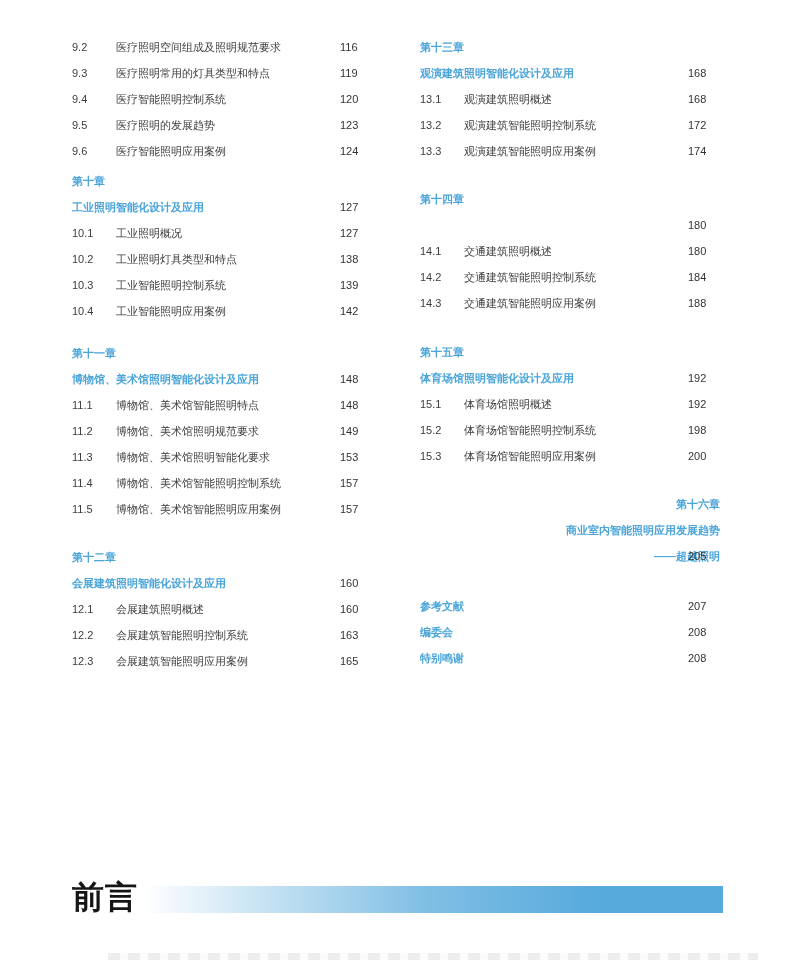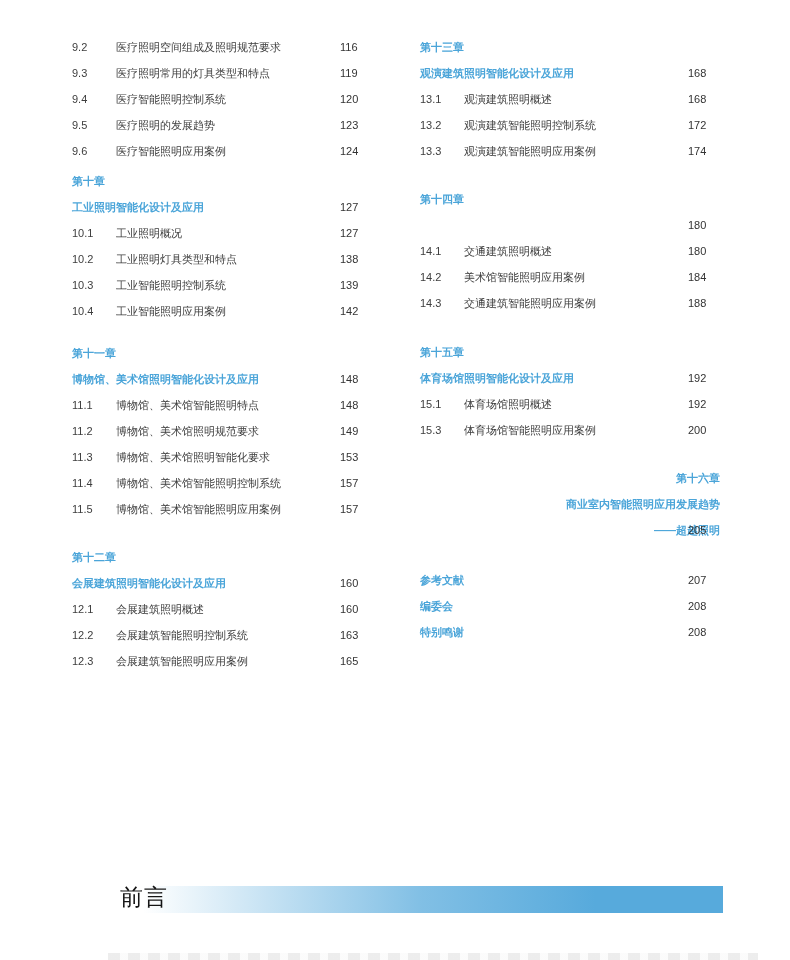"美术馆智能照明应用案例" span { text: 美术馆智能照明应用案例 -> 交通建筑智能照明控制系统 }
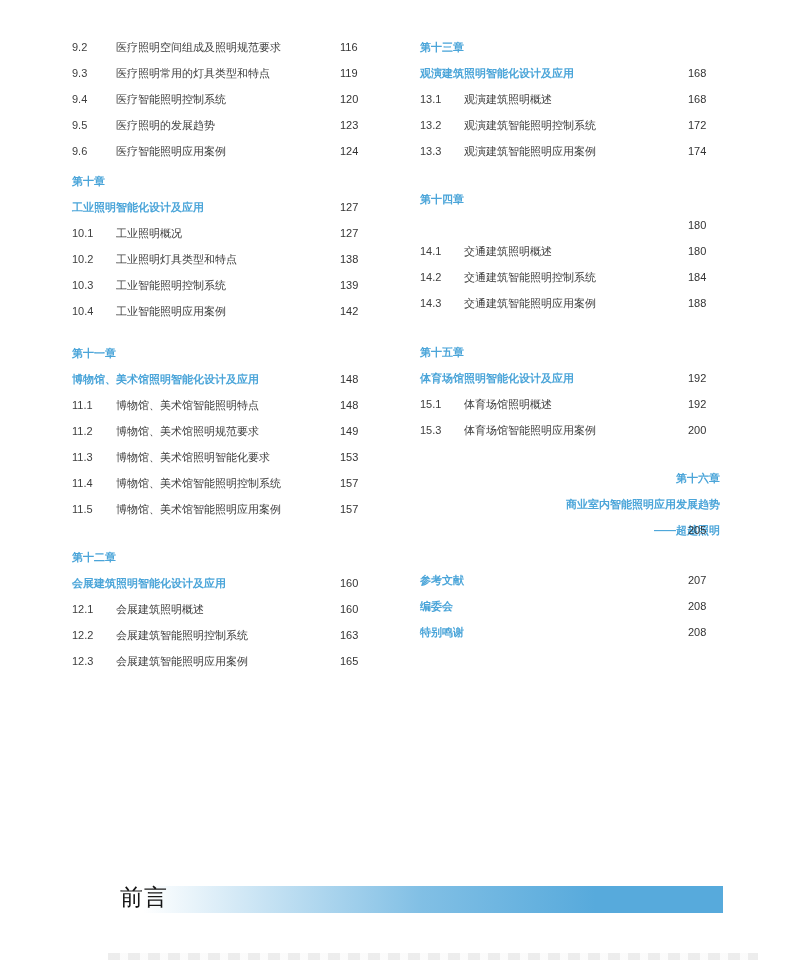"15.2 体育场馆智能照明控制系统" div.row { html: none -> <div><span>15.2</span><span>体育场馆智能照明控制系统</span><span>198</span></div> }
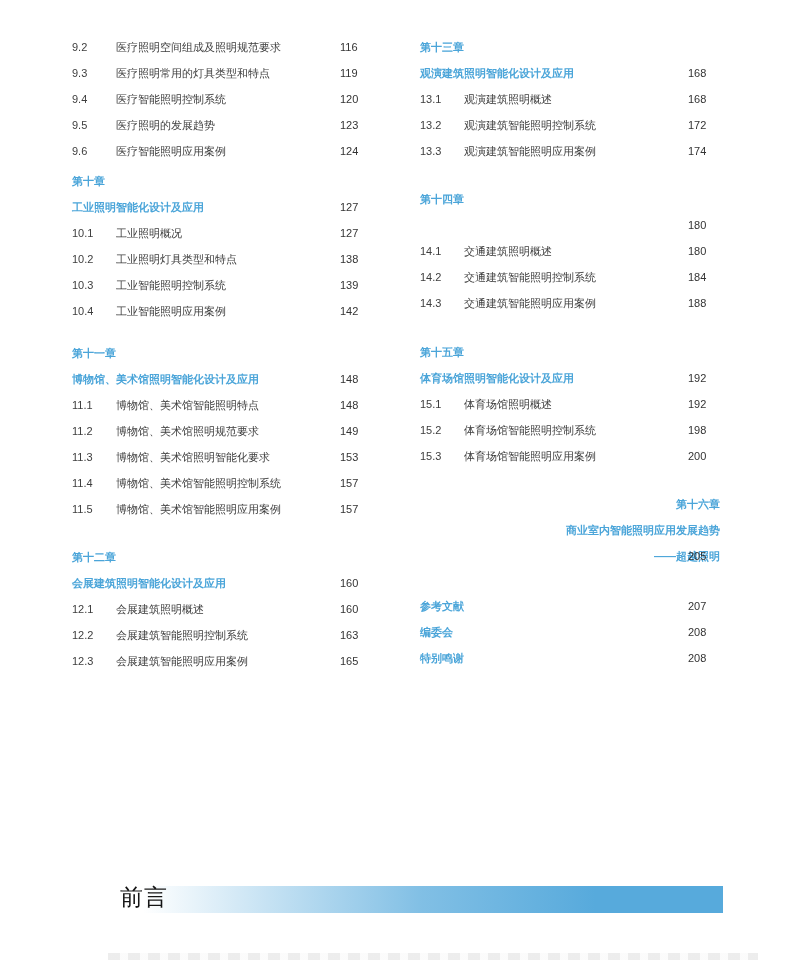"前言" .preface-title { font-size: 23px -> 32px; font-weight: normal -> bold; margin-left: 48px -> none }
